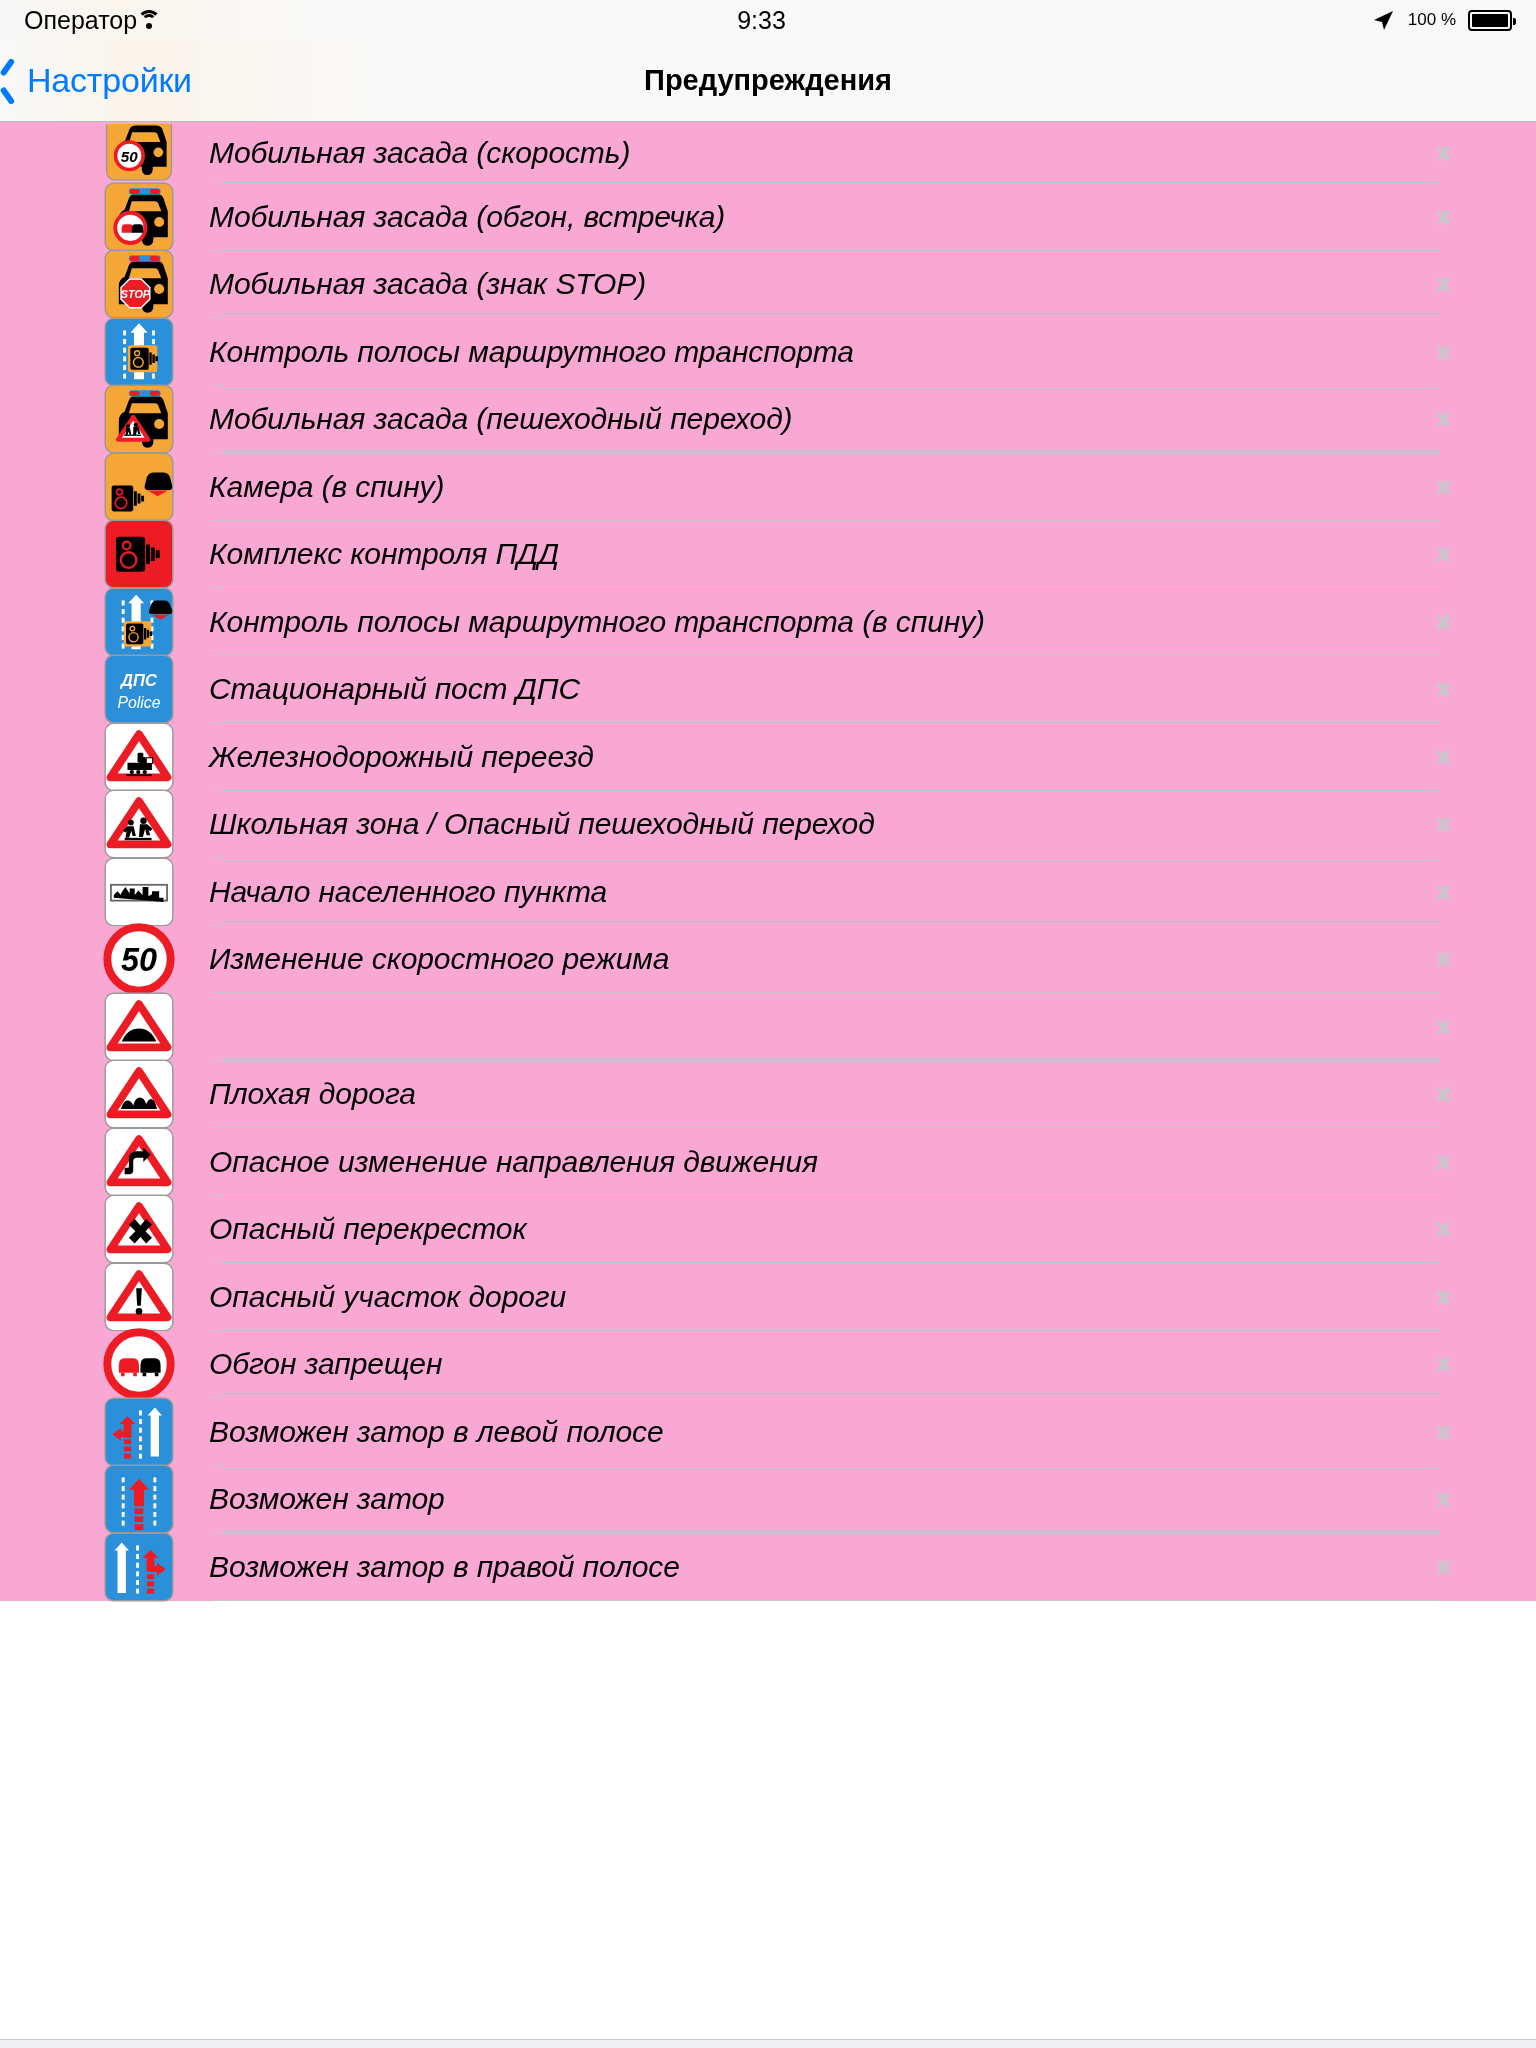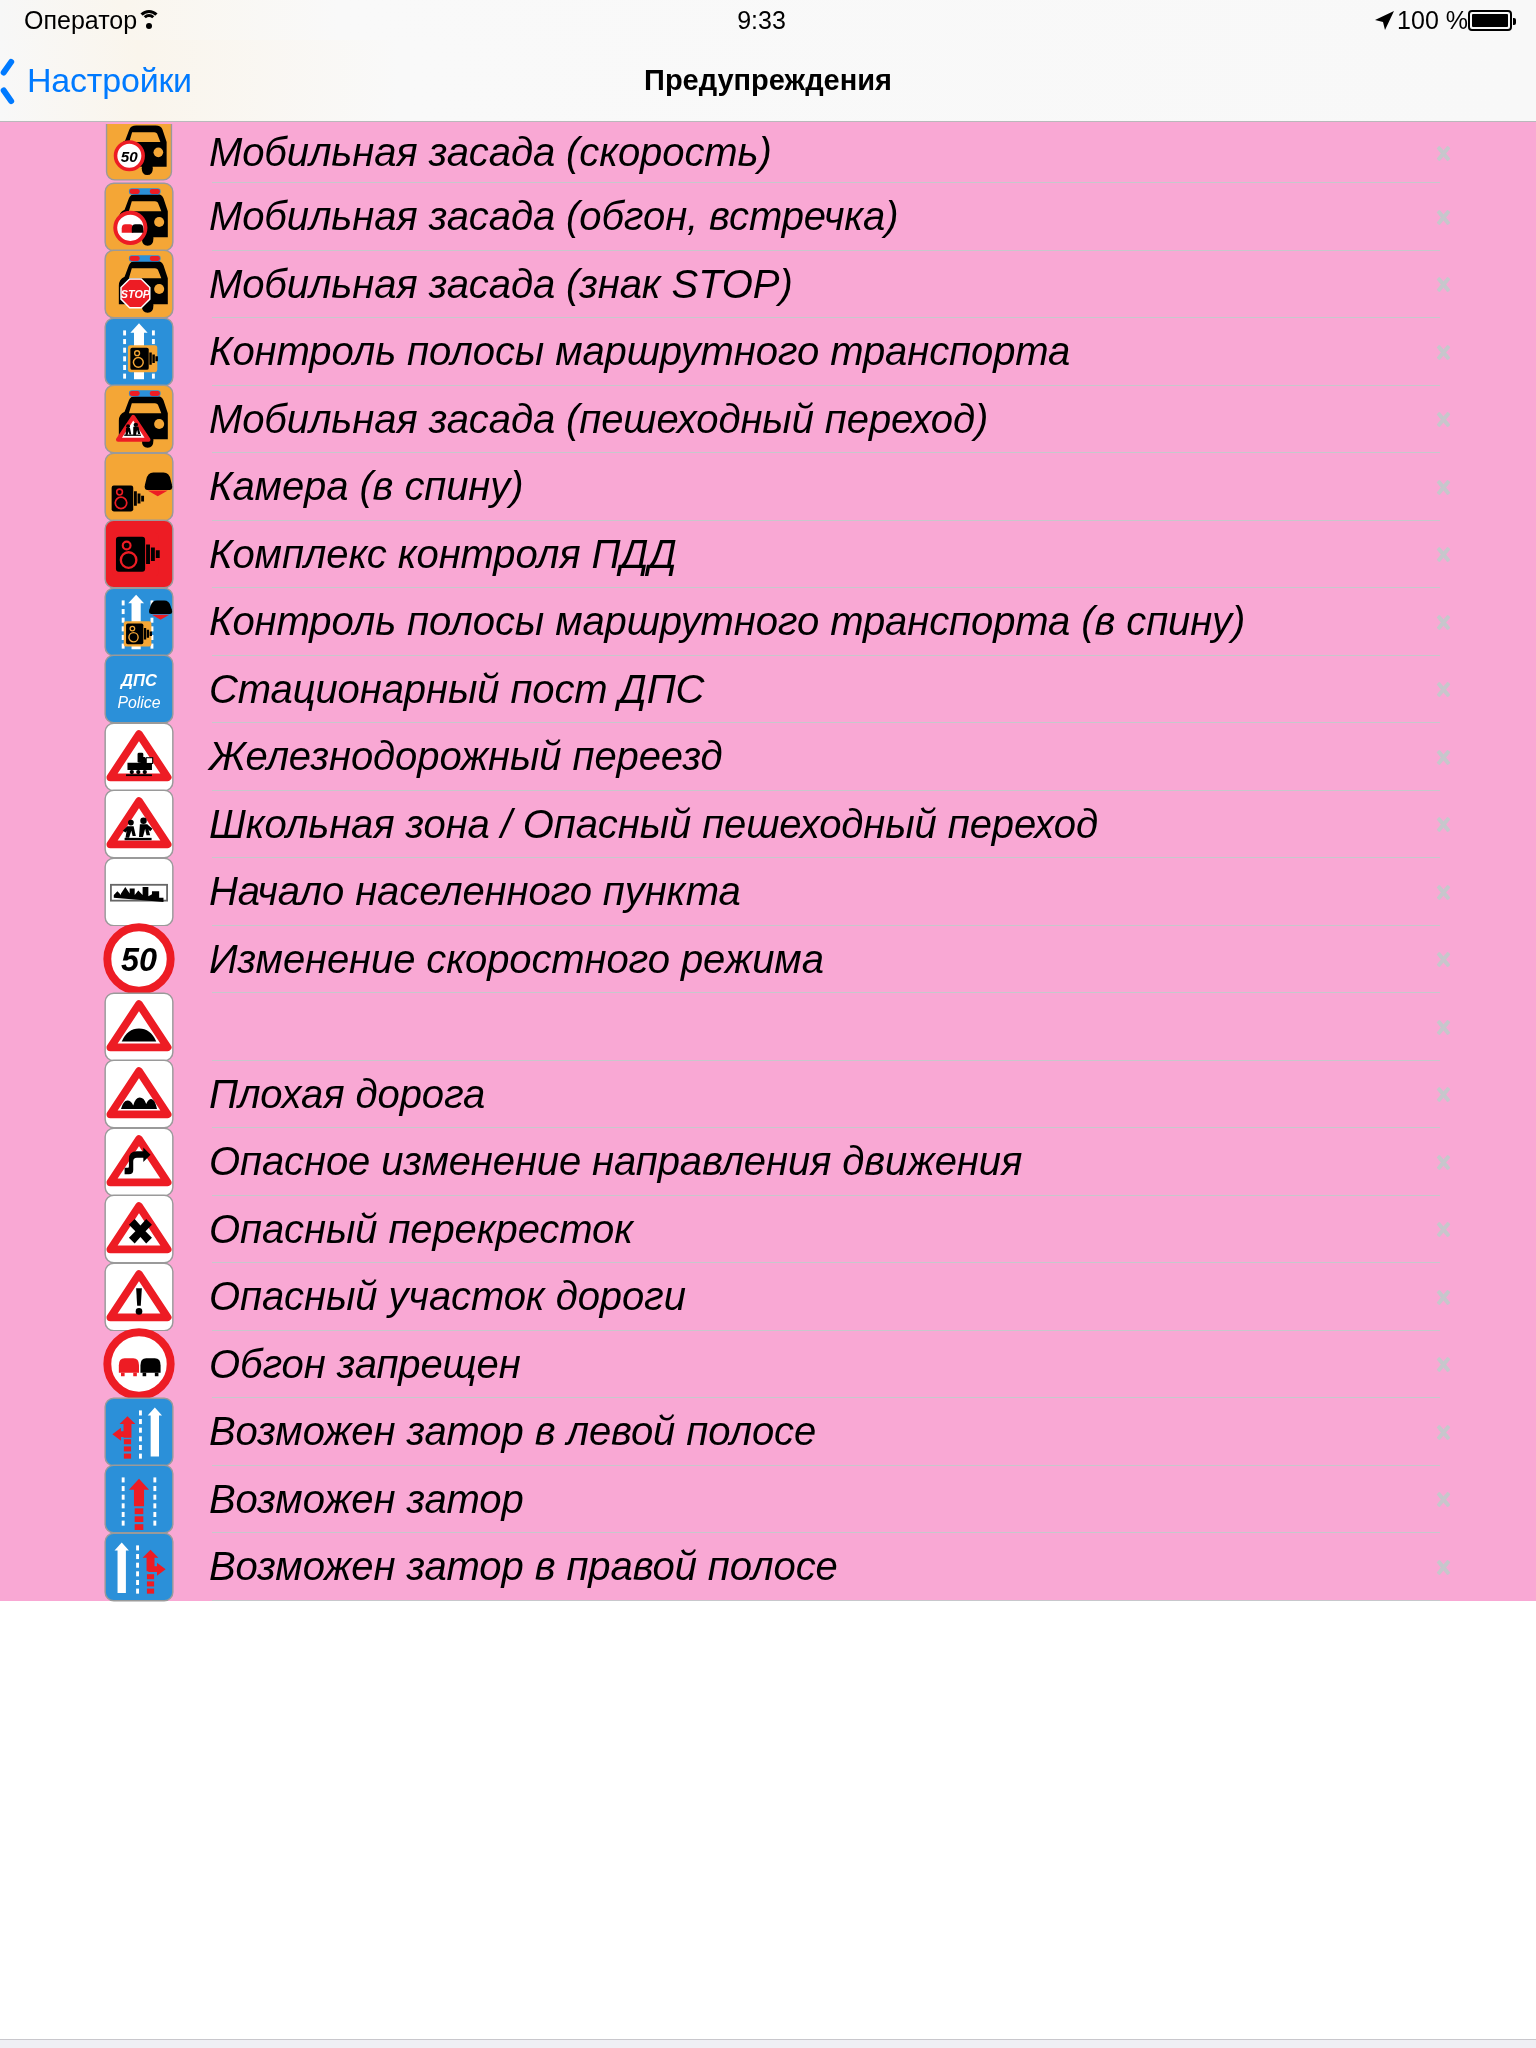"100 %" #status-right { font-size: 25px -> 17px; gap: 0 -> 12px }
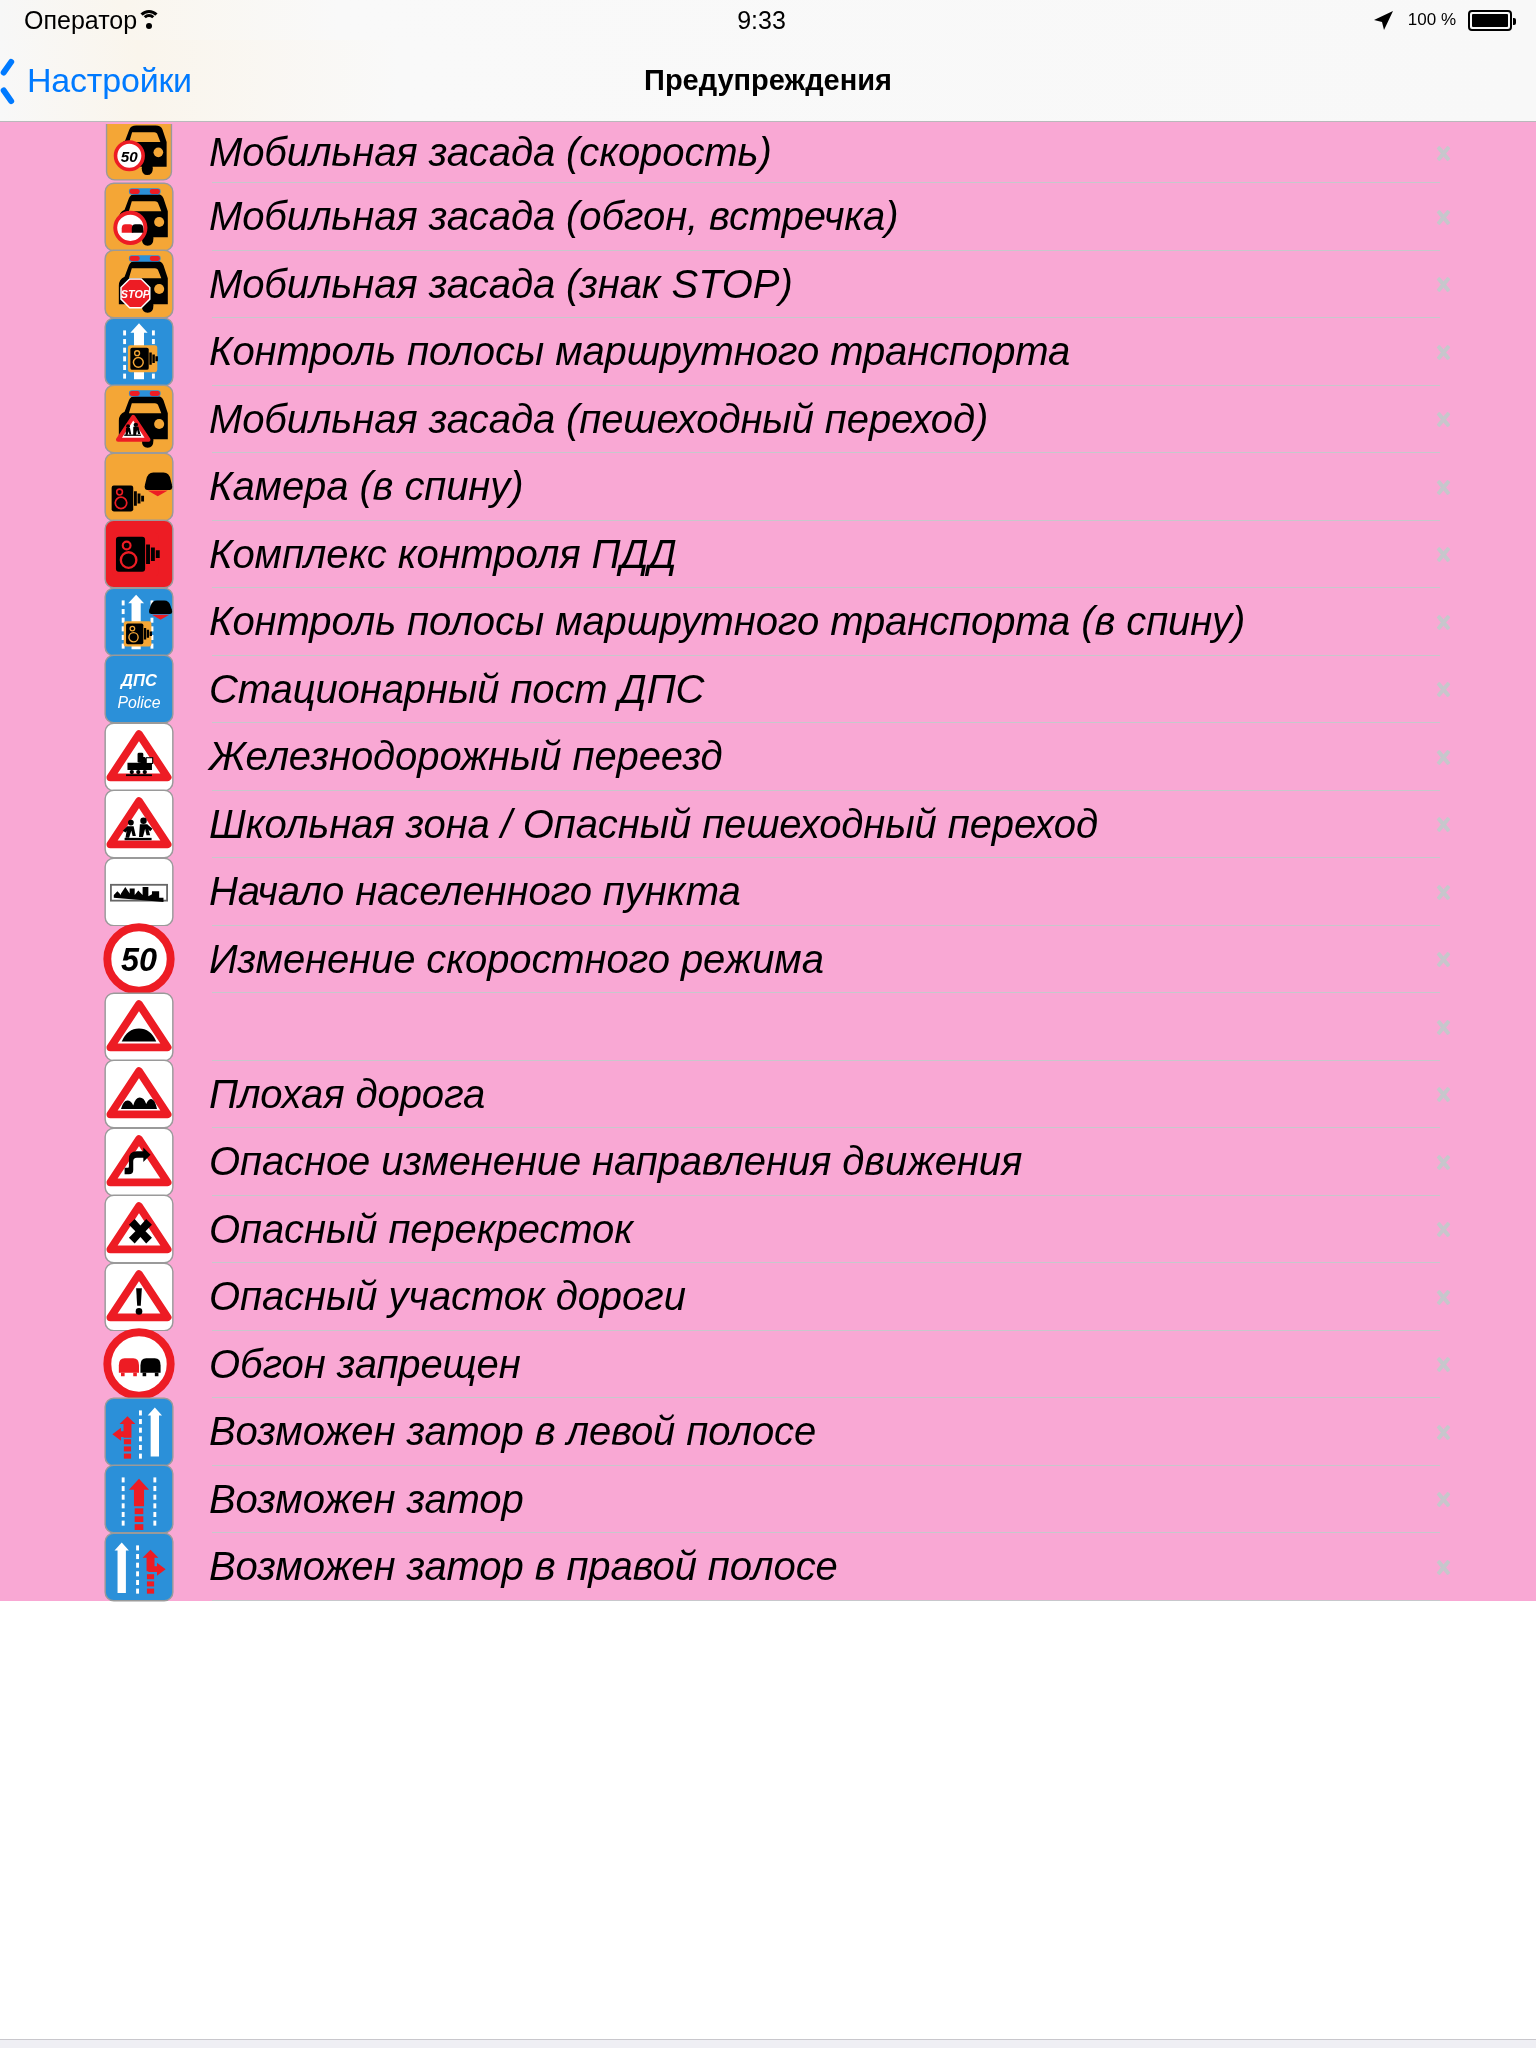"Мобильная засада (скорость)" .row-label { font-size: 40px -> 30px }
